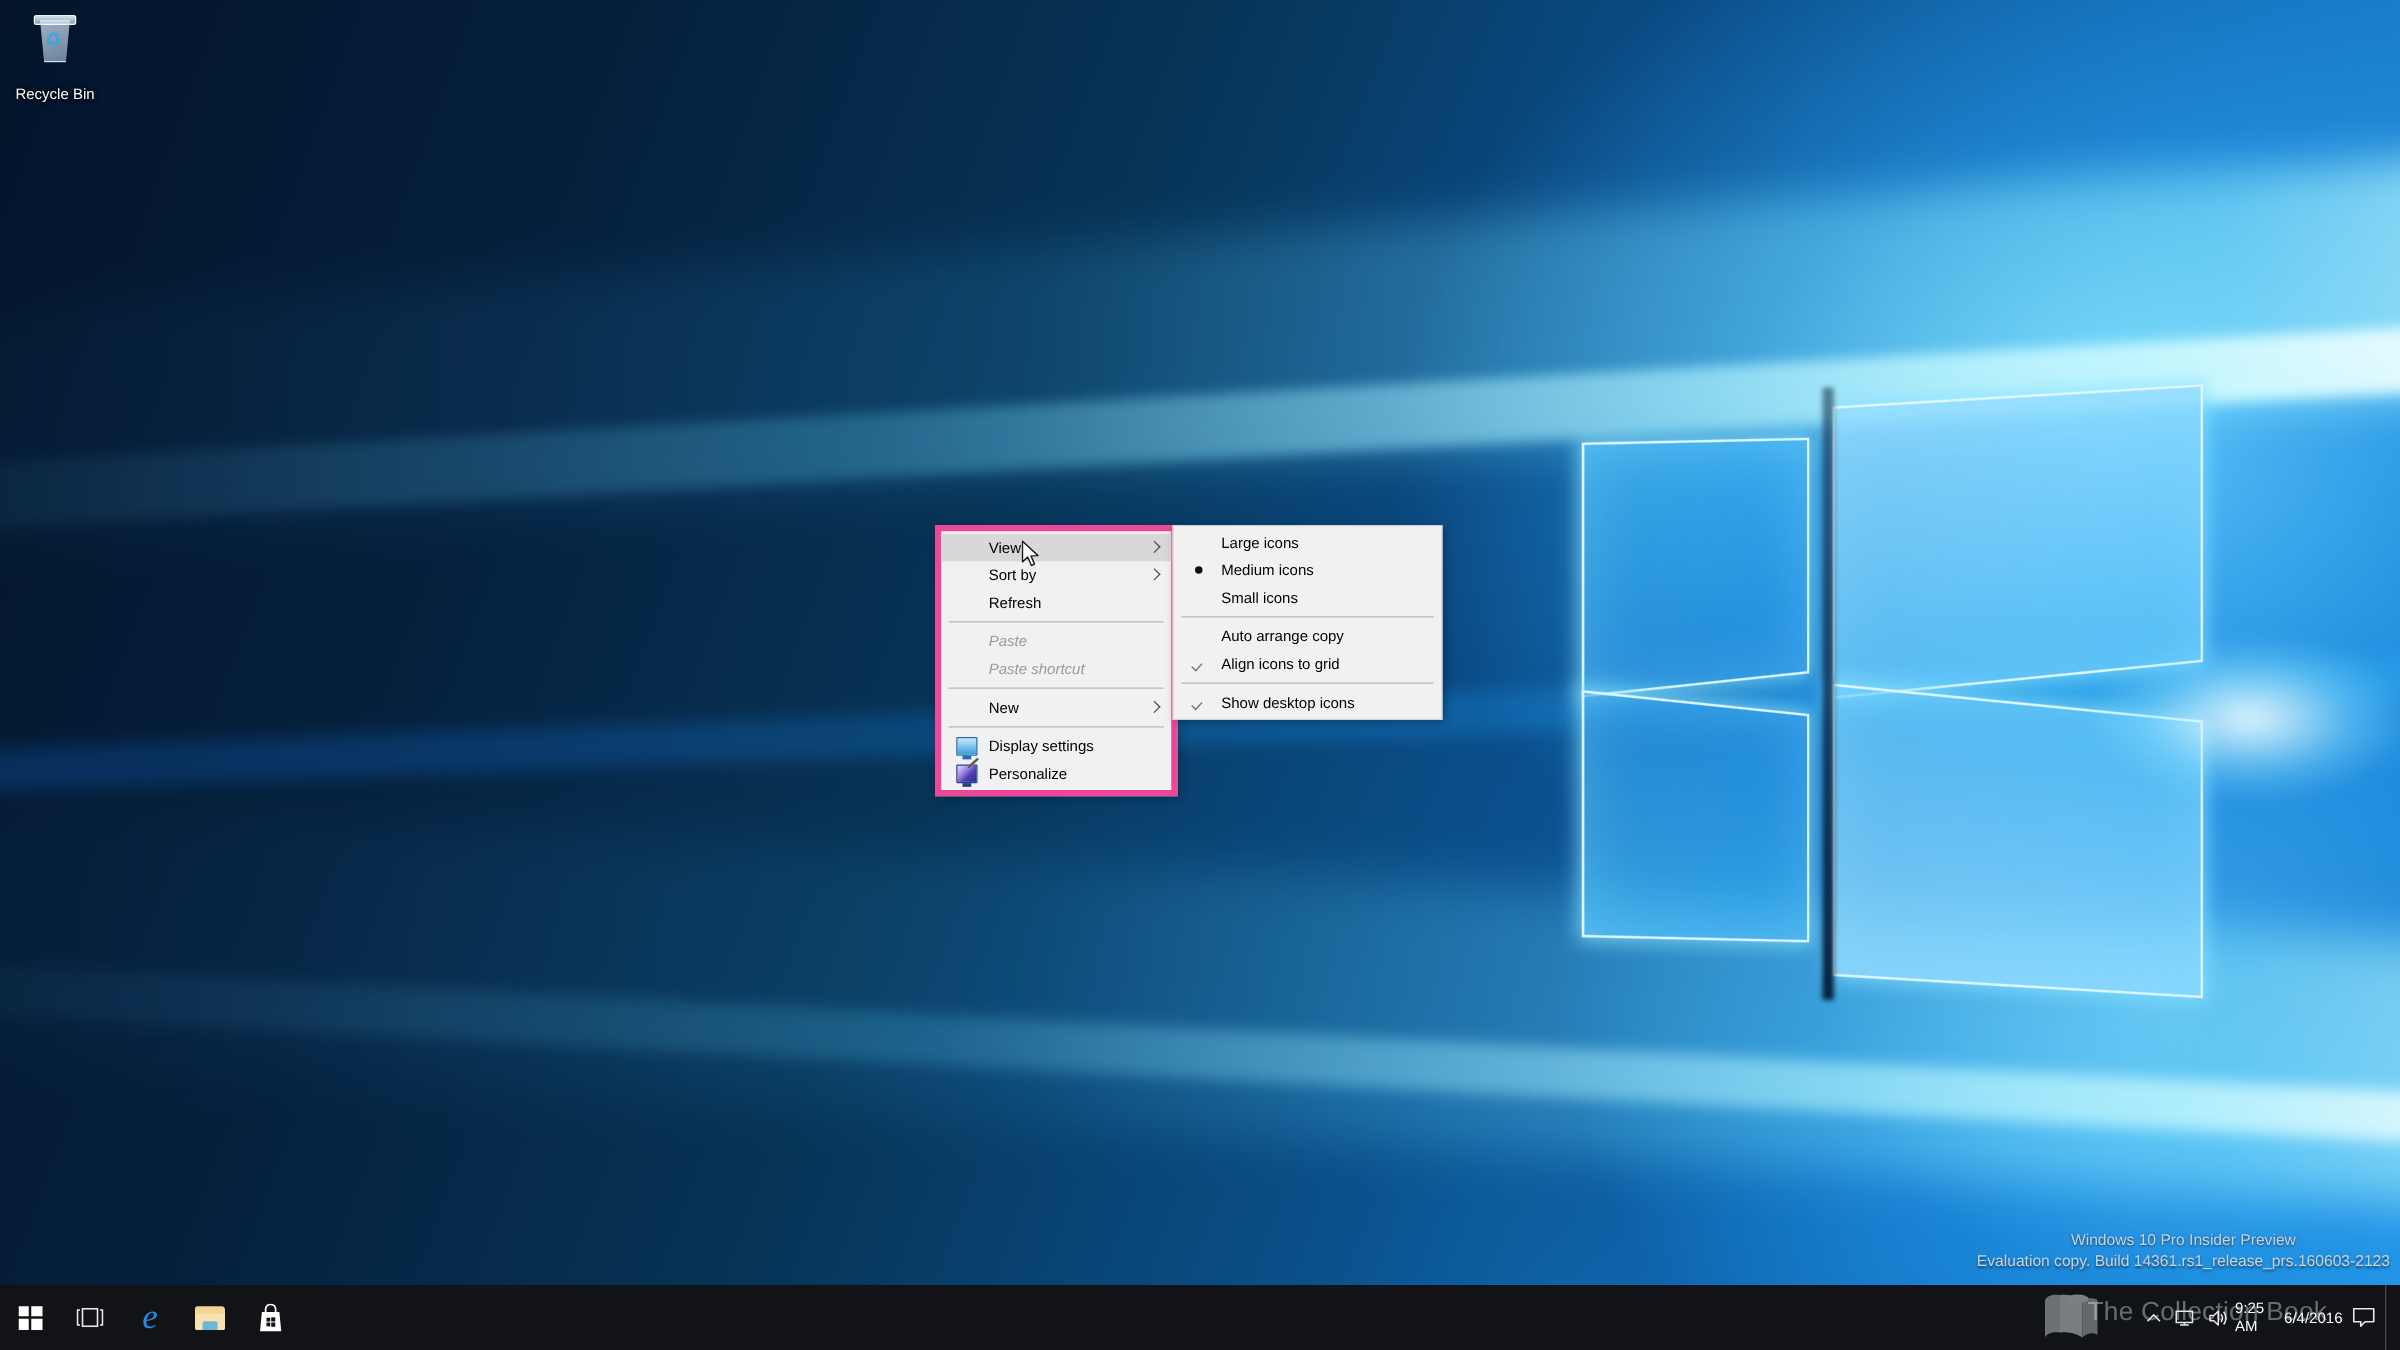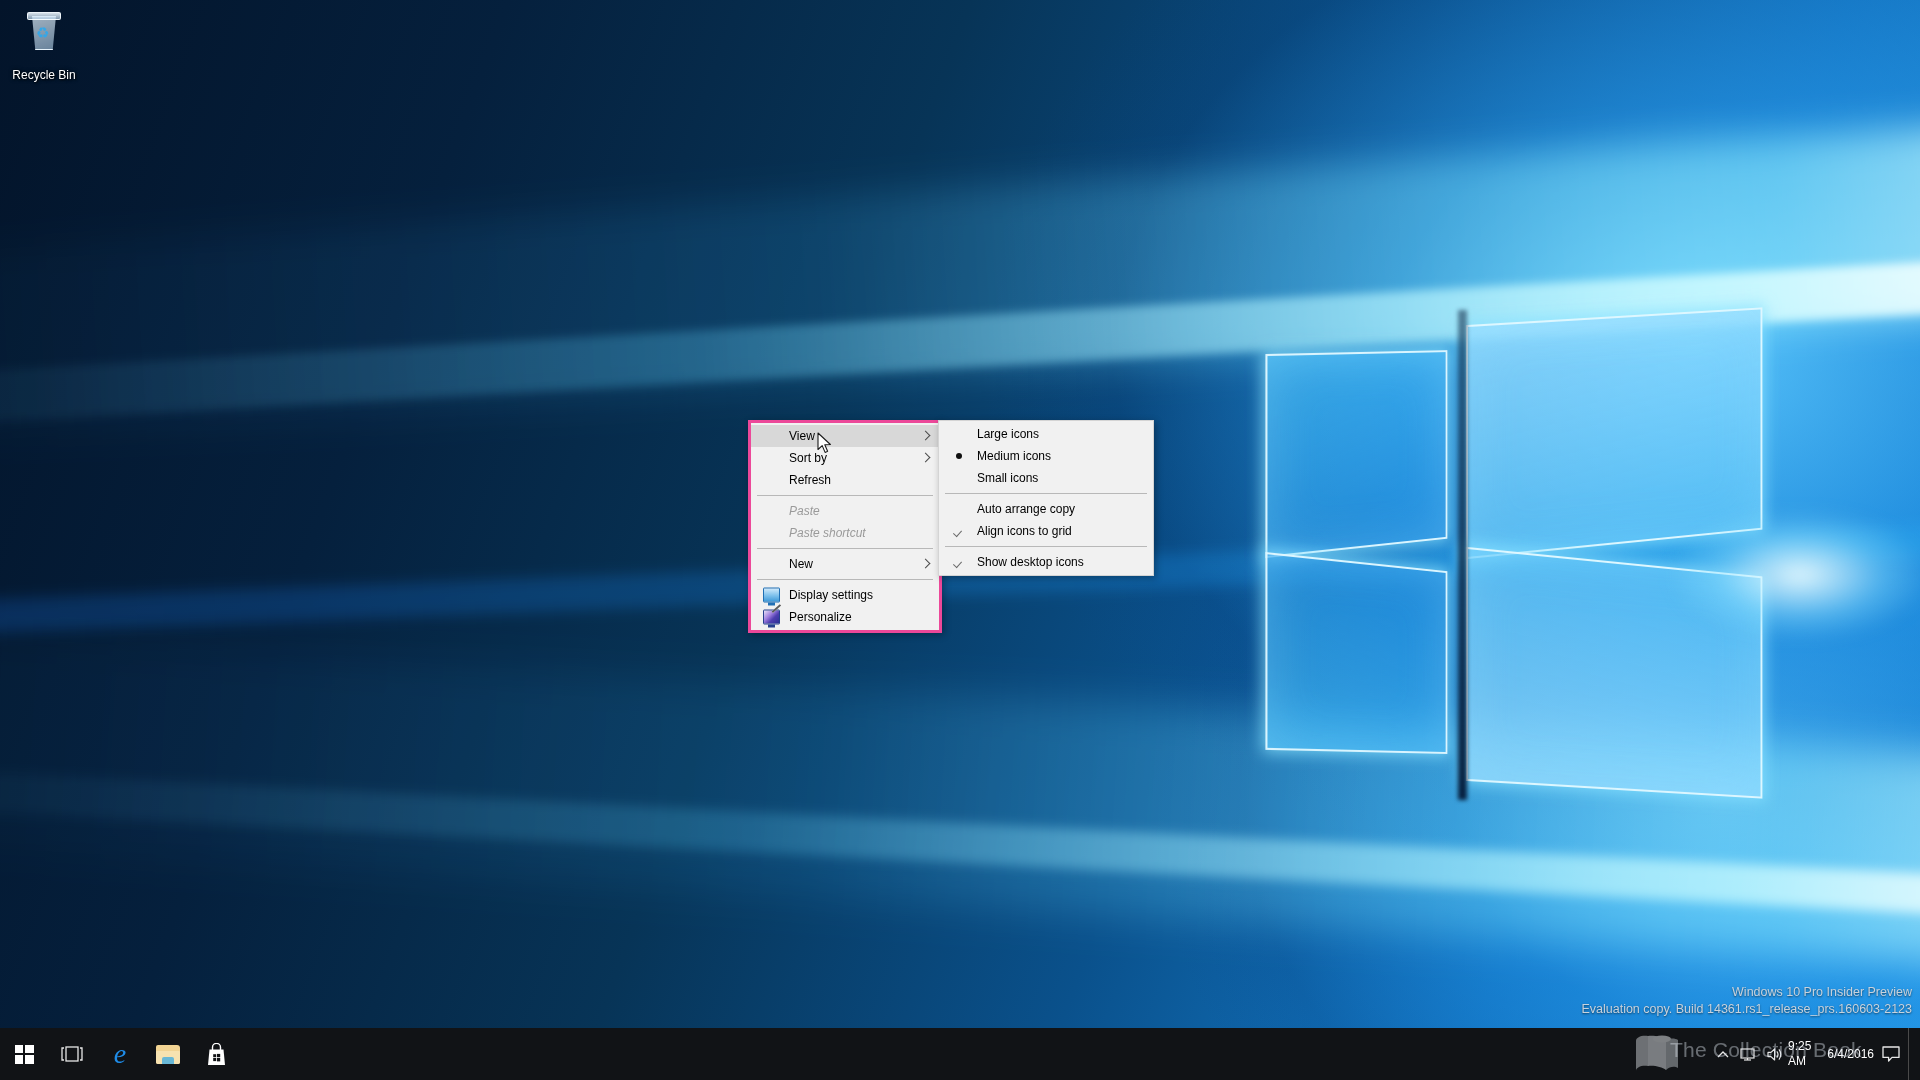"View" #ctx-menu { border: 3px solid #ec4899 -> 5px solid #ec4899 }
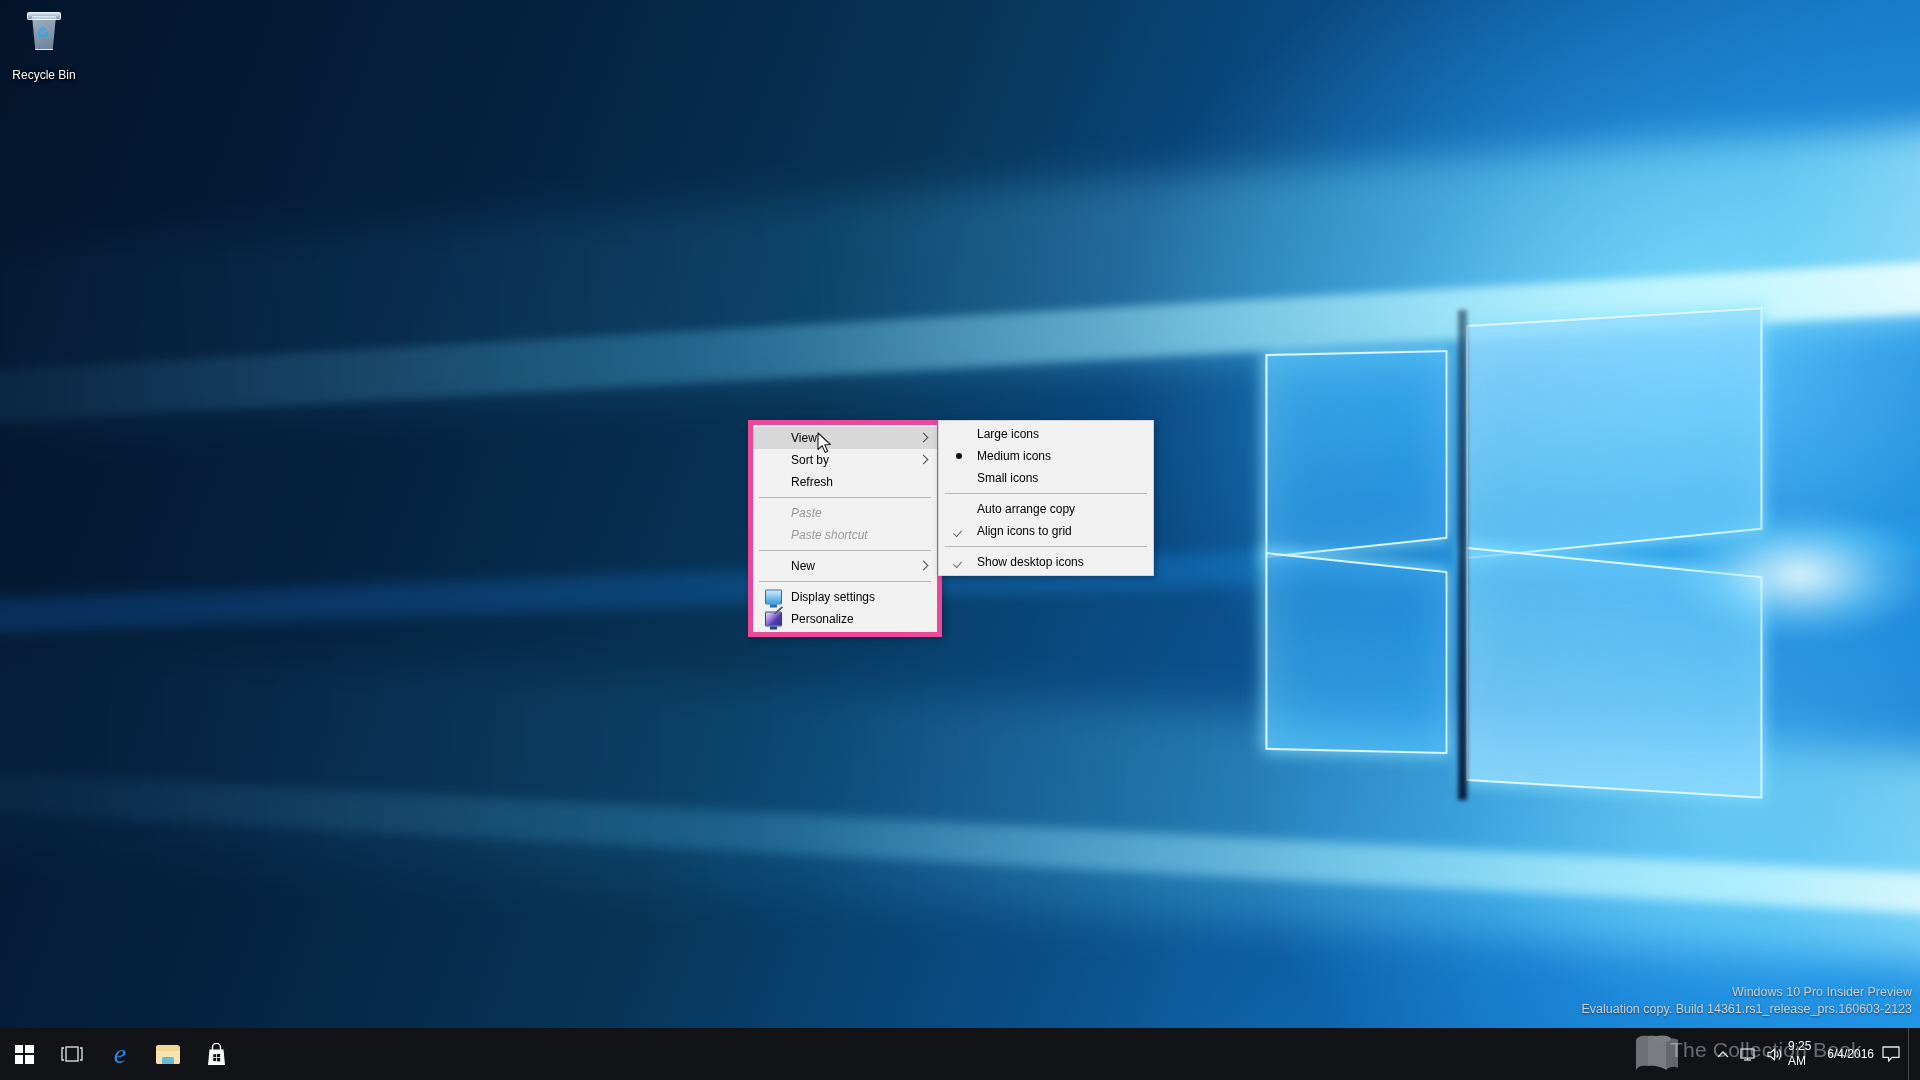"Windows 10 Pro Insider Preview" #watermark { text-align: right -> center }
